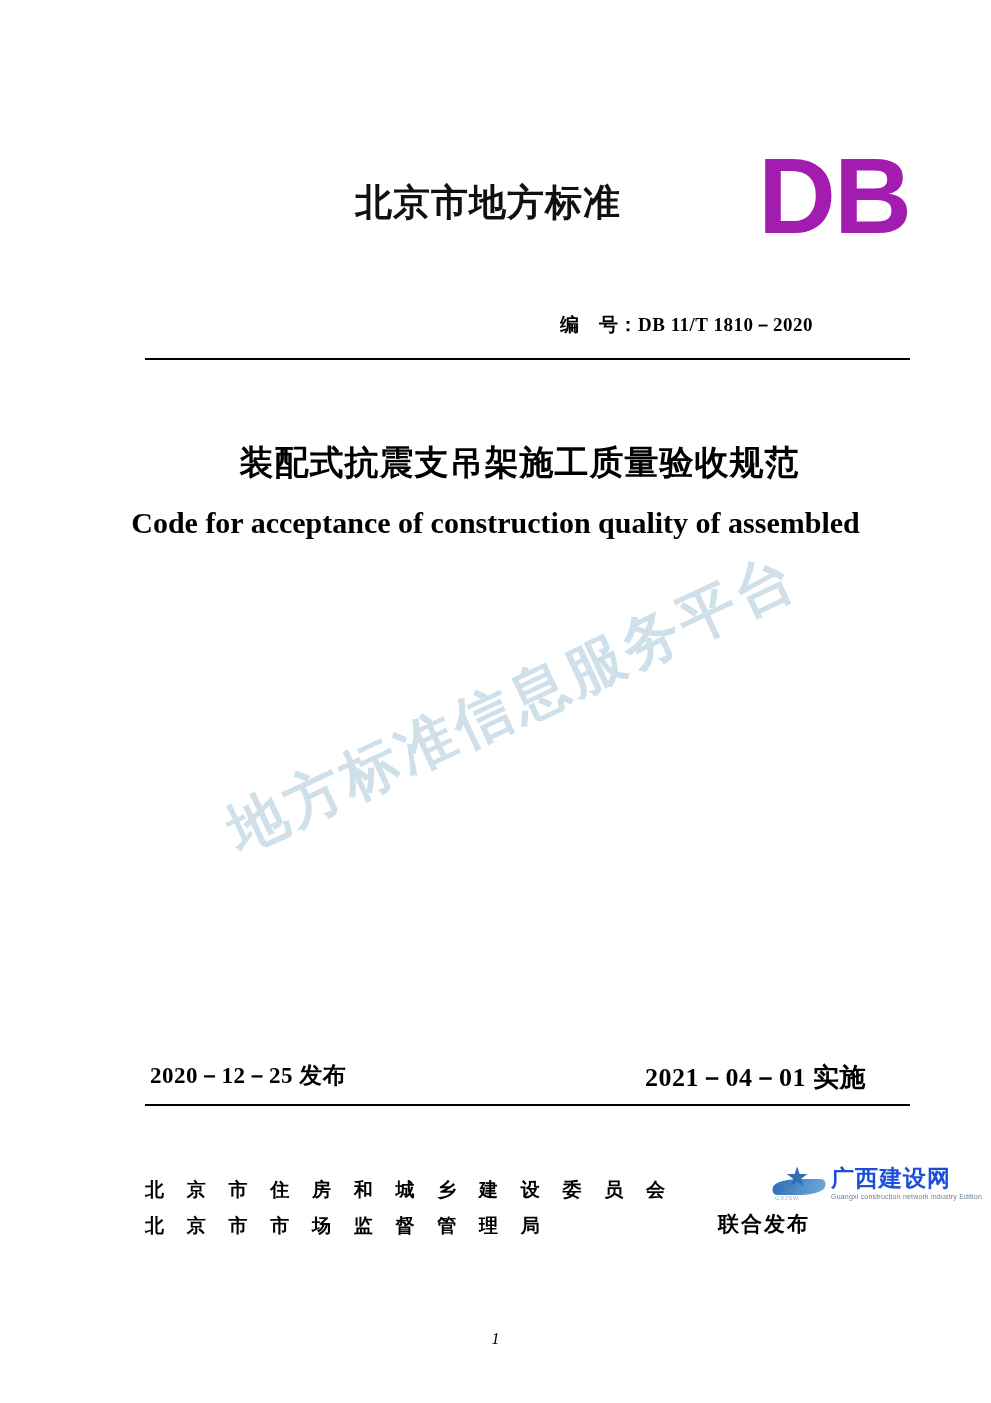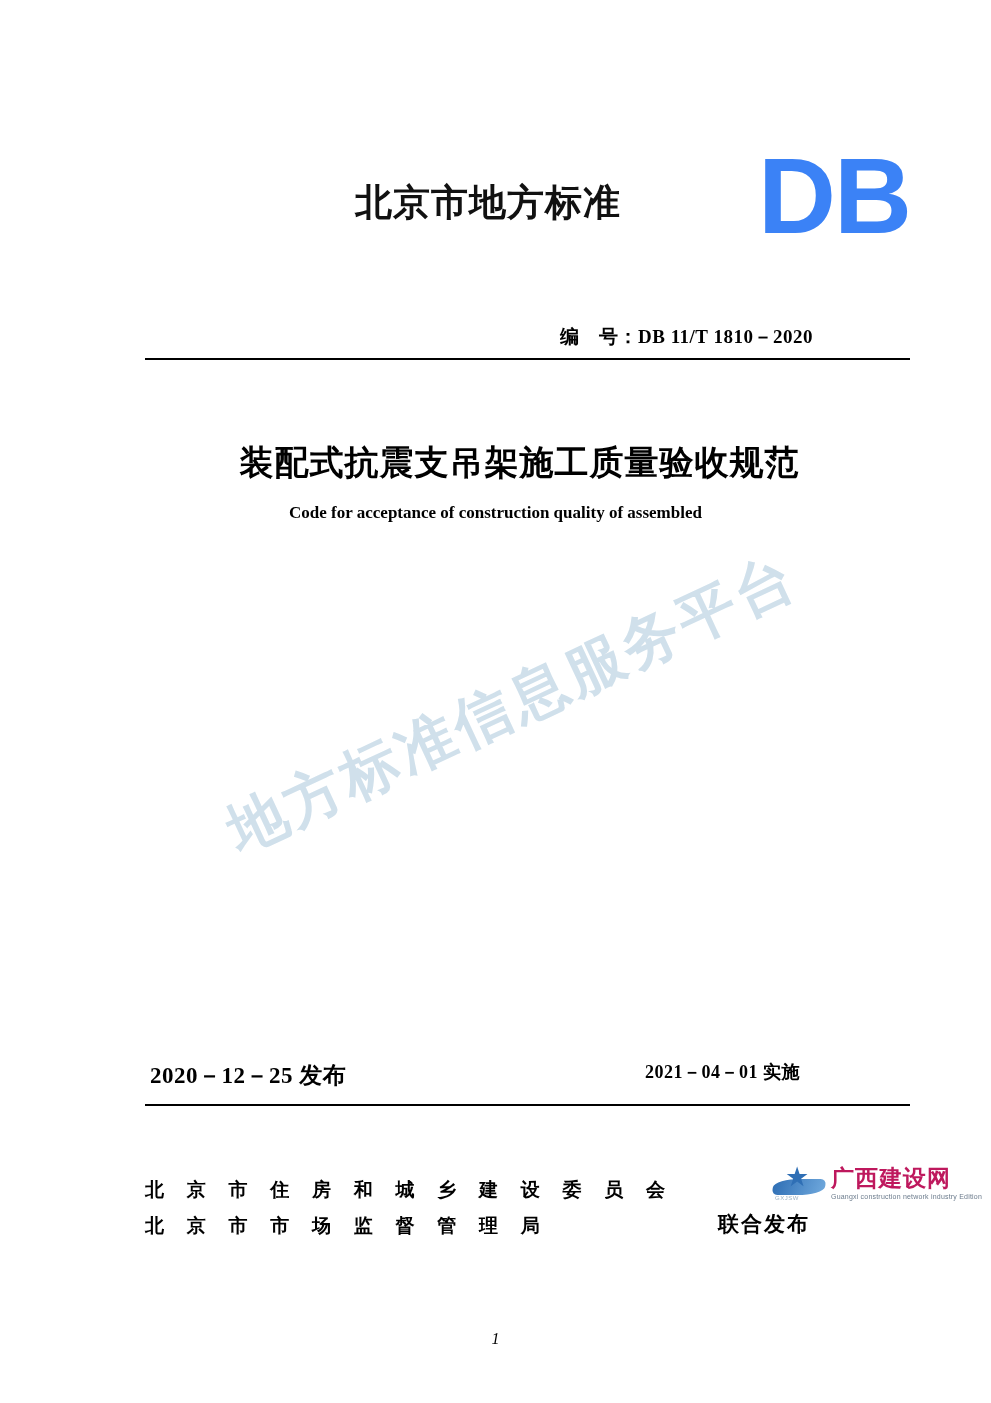"DB" .db-logo { color: #3b82f6 -> #a21caf }
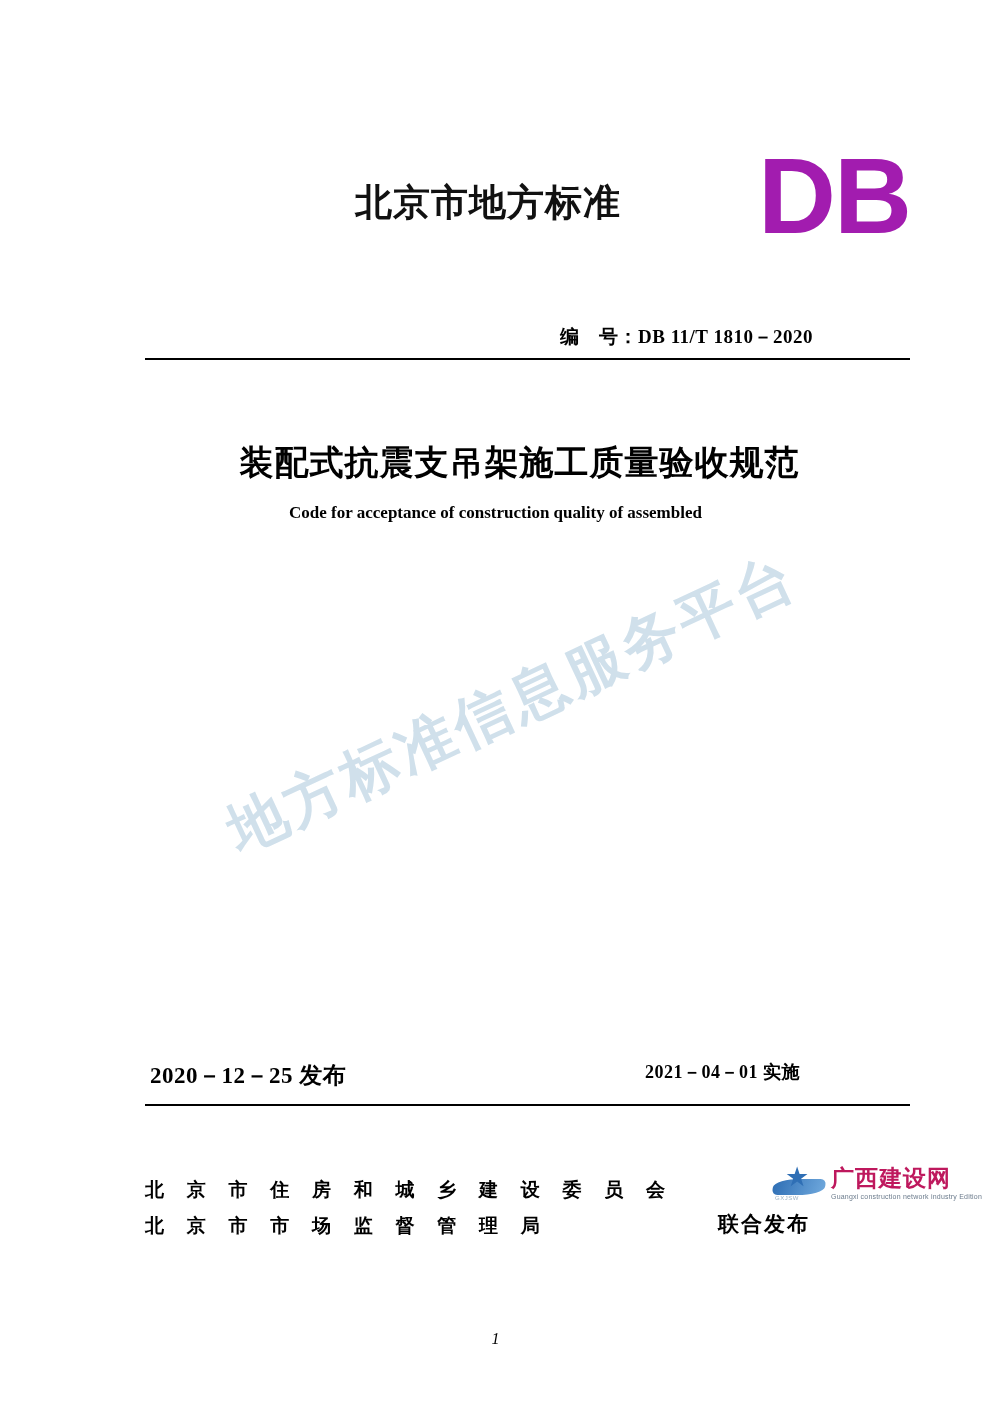"编 号：DB 11/T 1810－2020" .std-number { margin-top: 12px -> none }
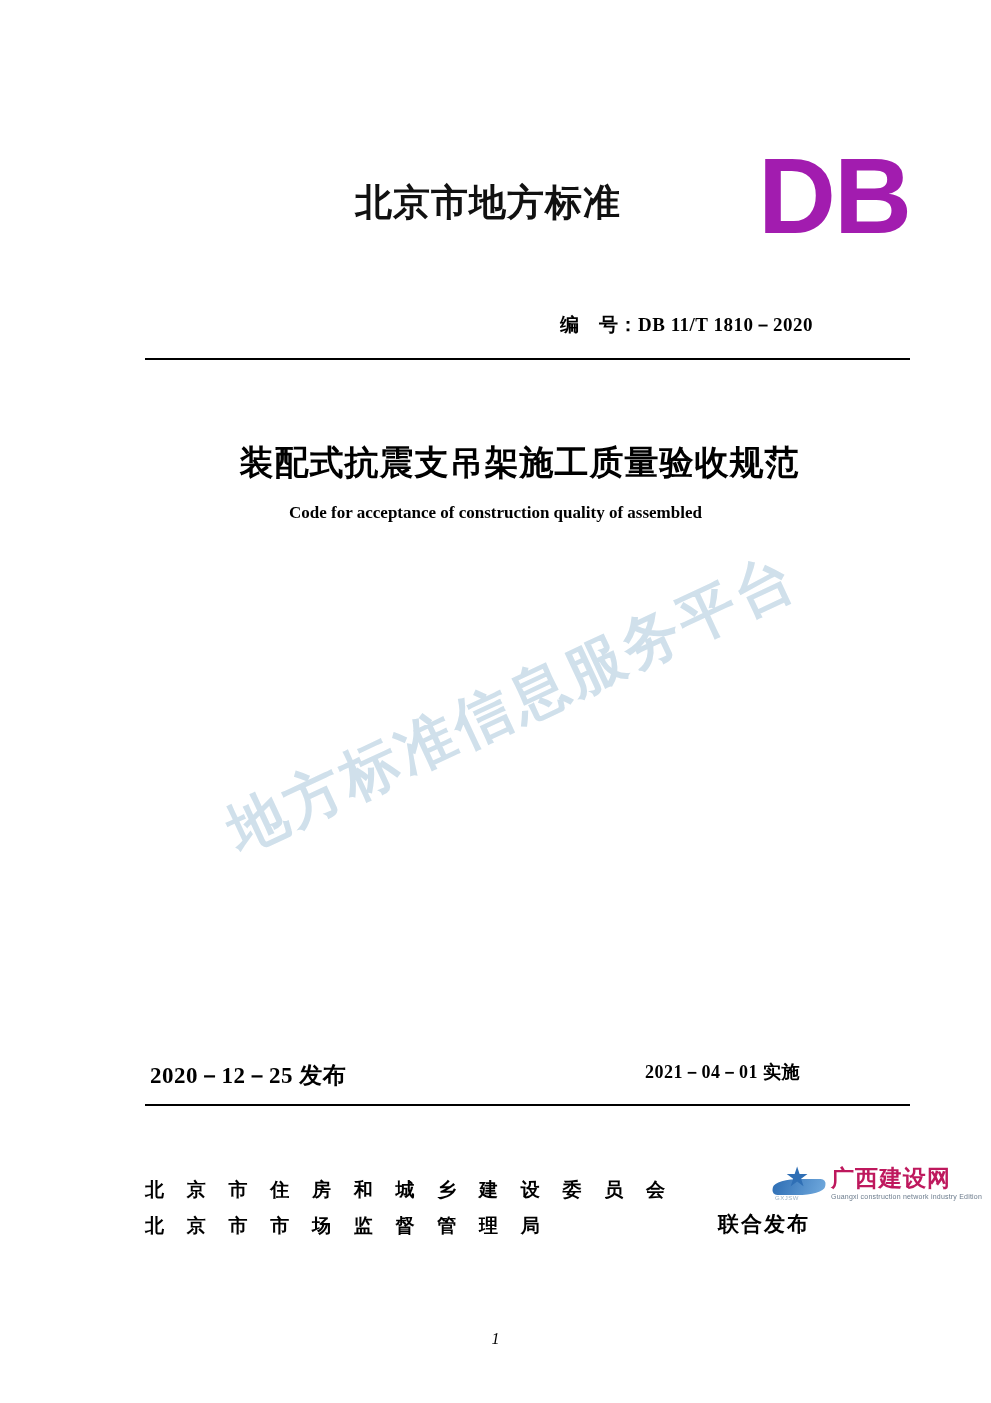"Code for acceptance of construction" .title-en { font-size: 17px -> 30px }
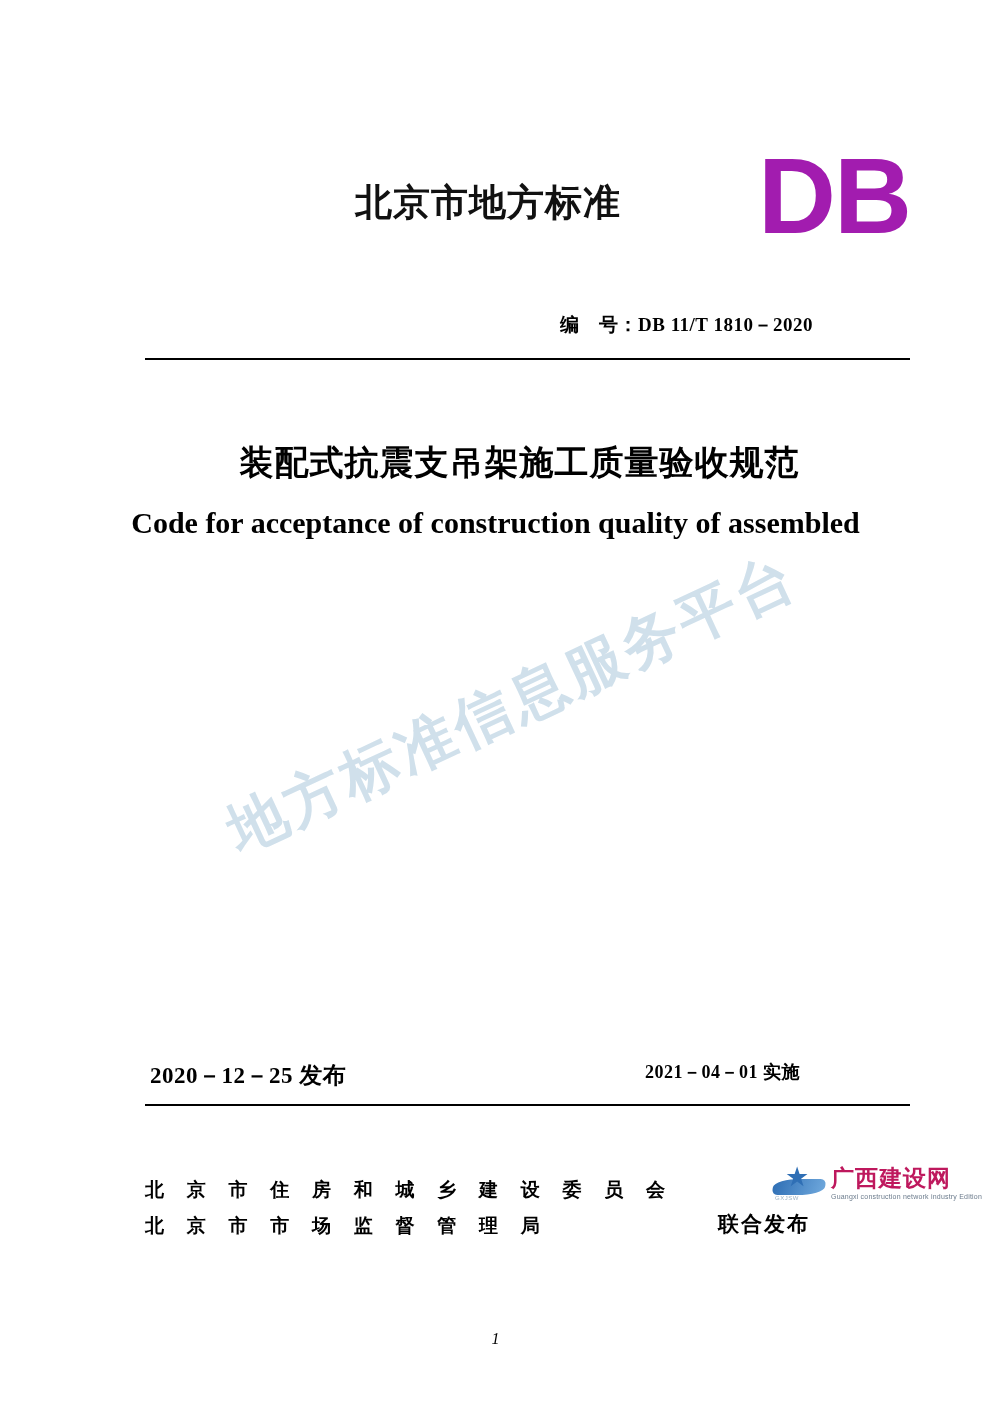"2021－04－01 实施" .date-effective { font-size: 18px -> 26px }
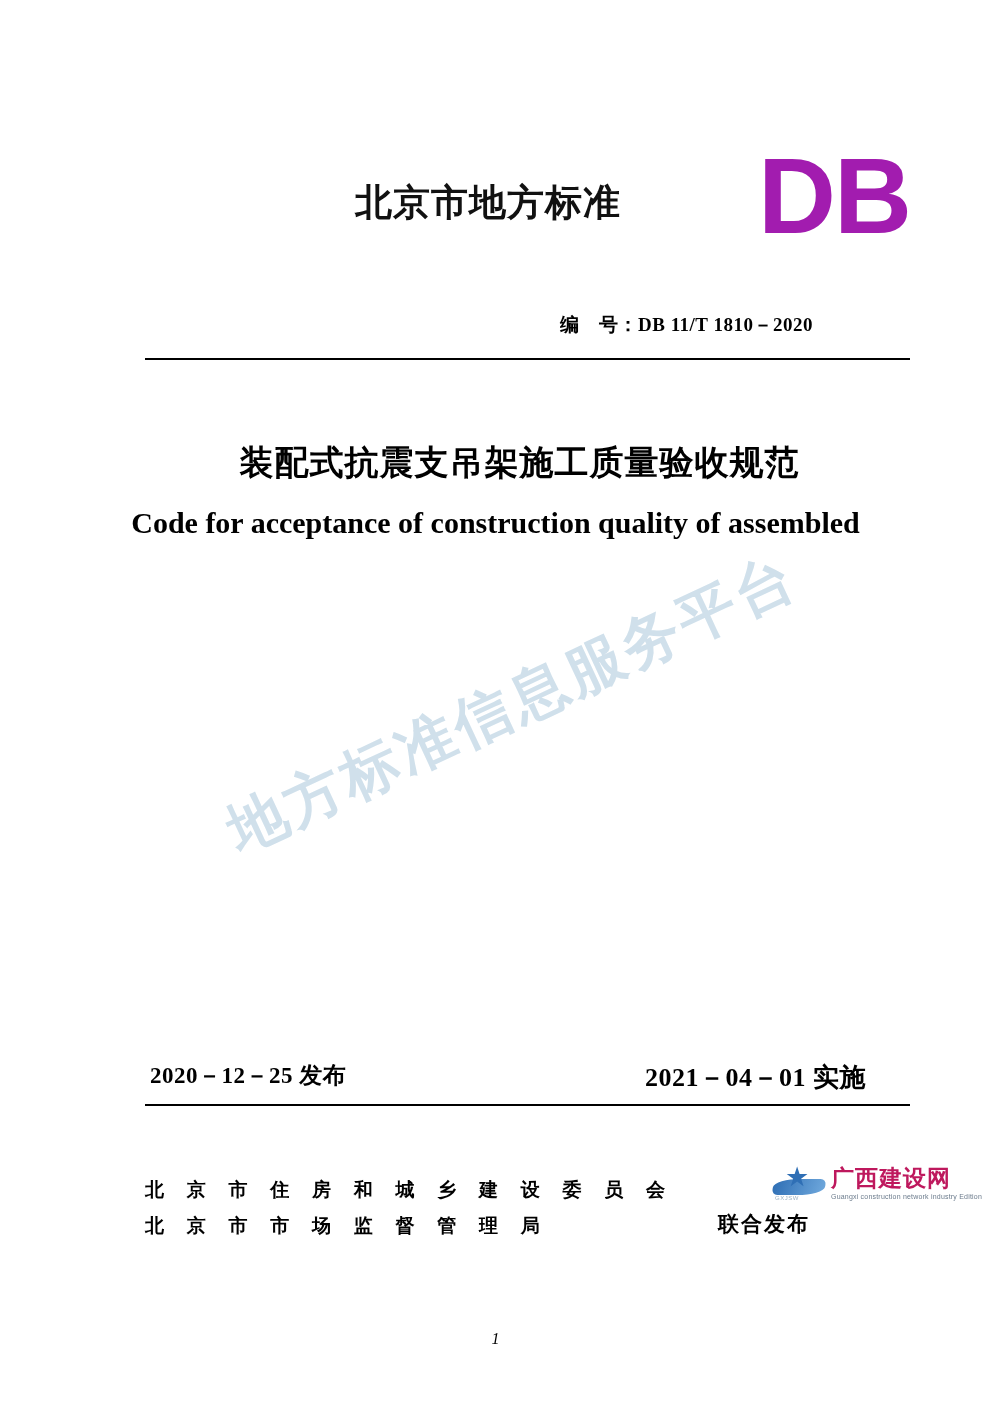"广西建设网" .site-logo .logo-cn { color: #be185d -> #1d4ed8 }
